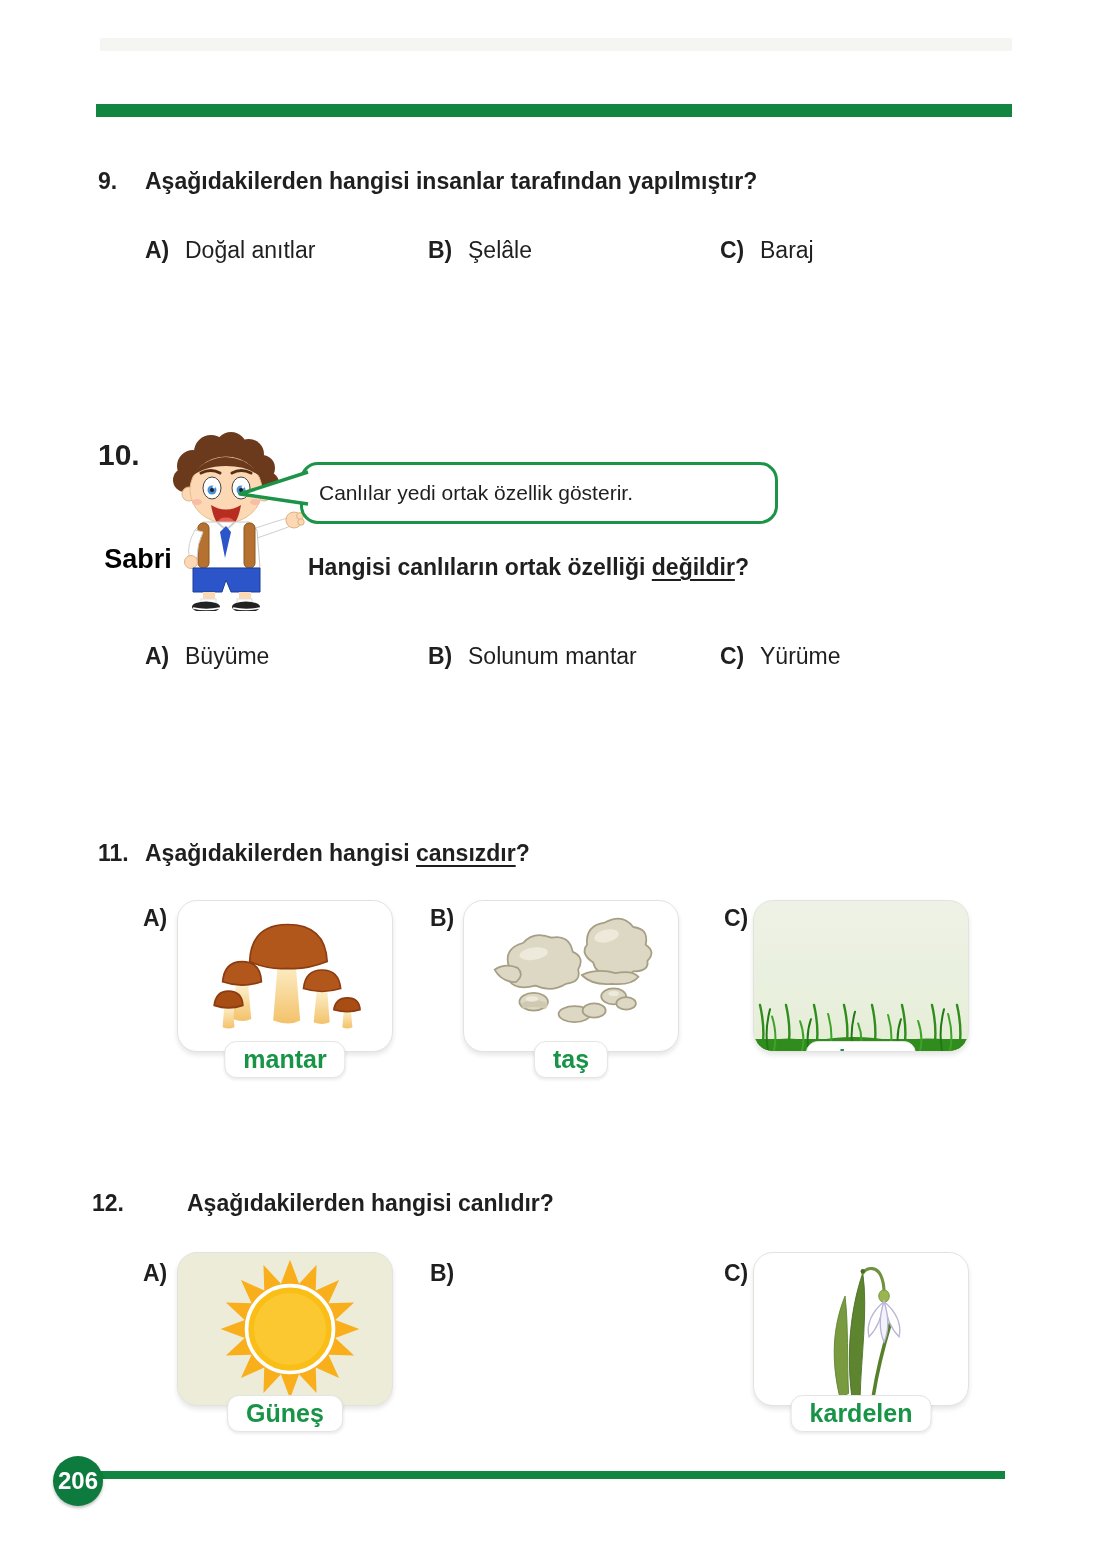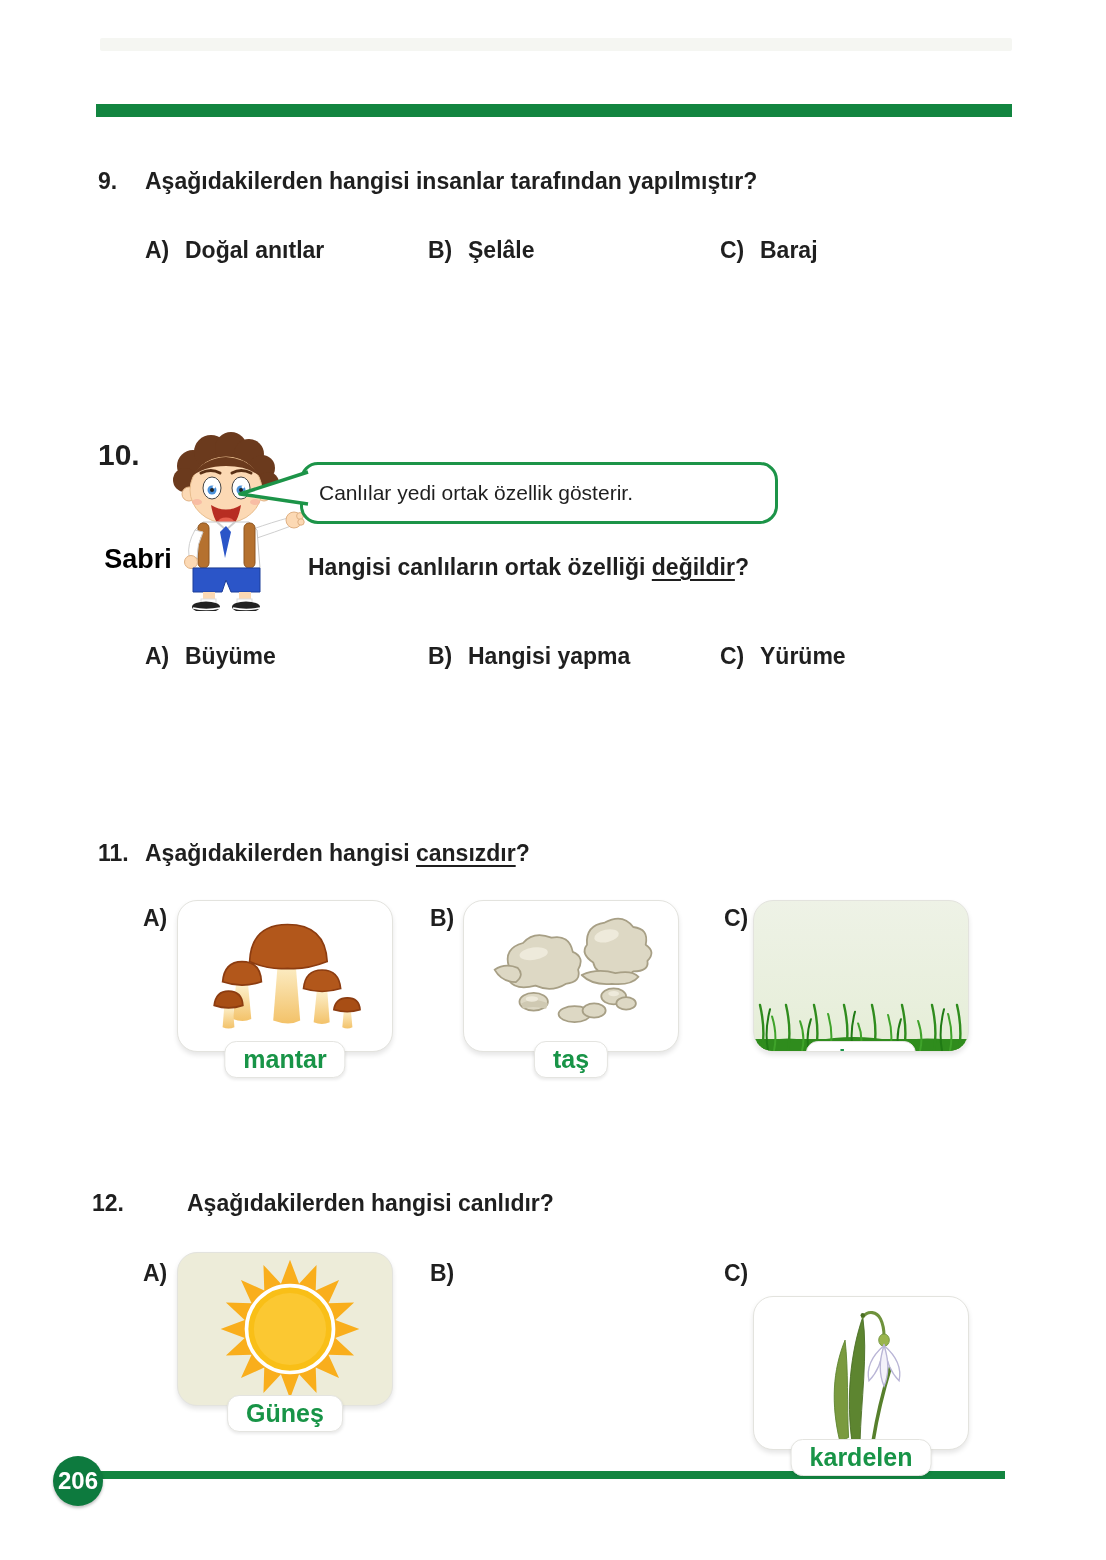"Doğal anıtlar" .opt .txt { font-weight: bold -> normal }
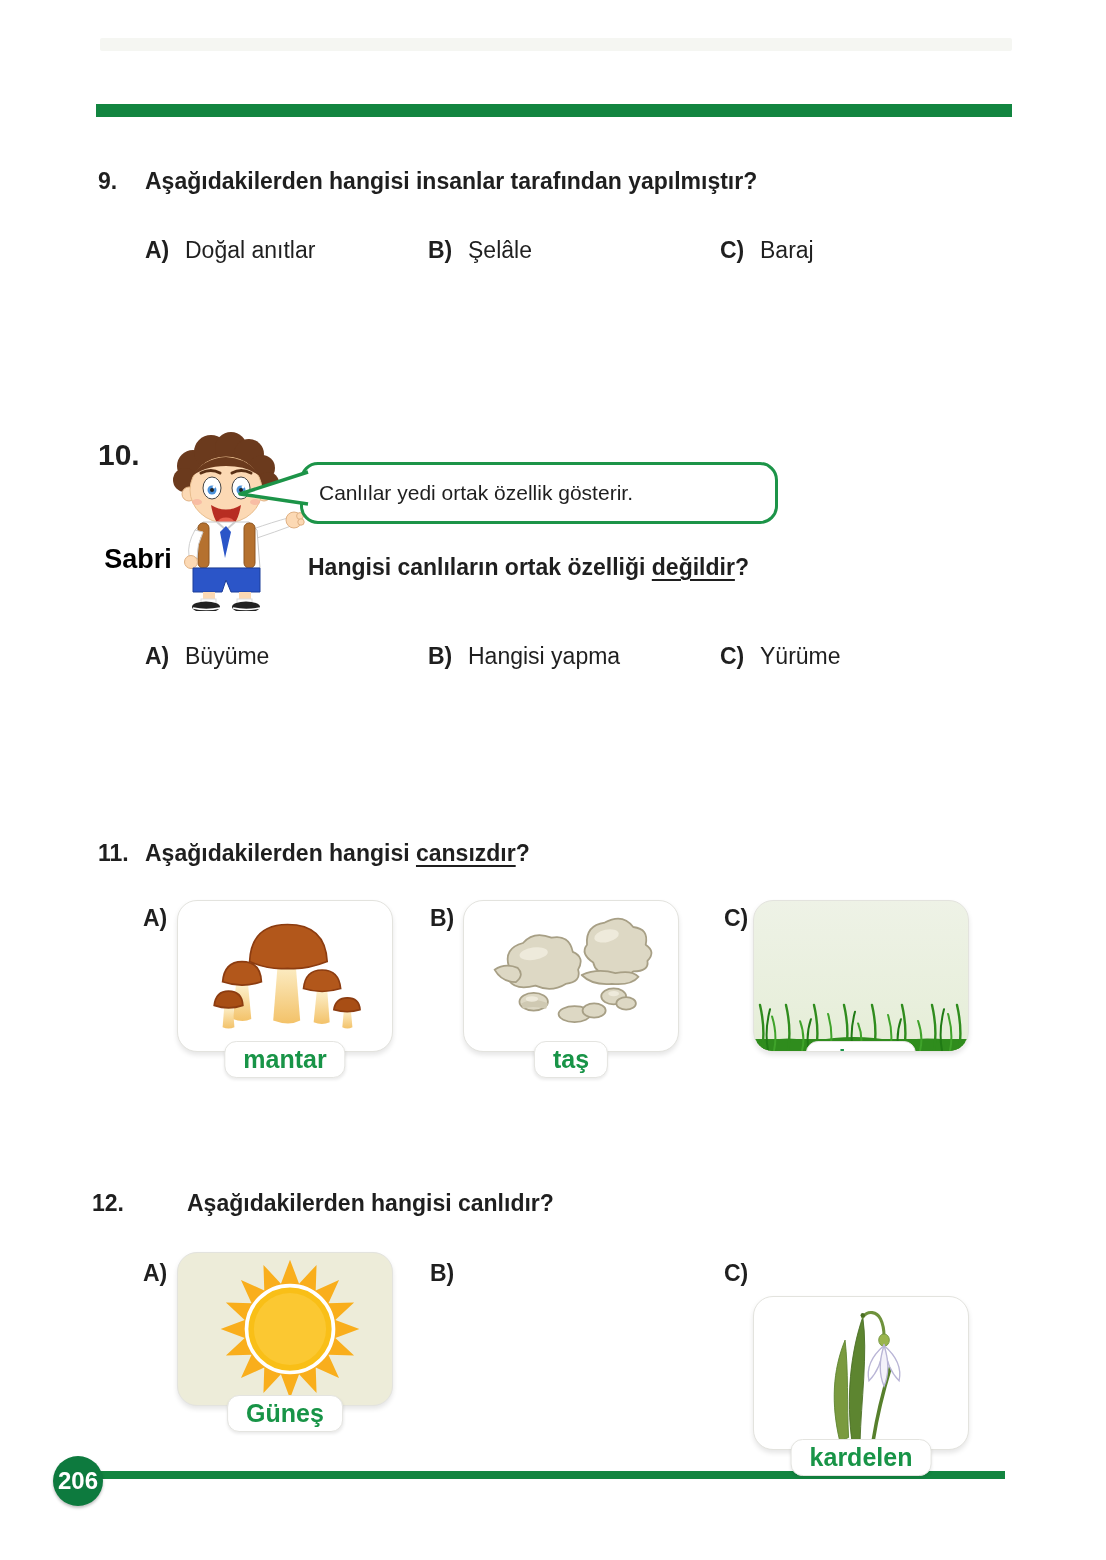"Hangisi yapma" span.txt { text: Hangisi yapma -> Solunum mantar }
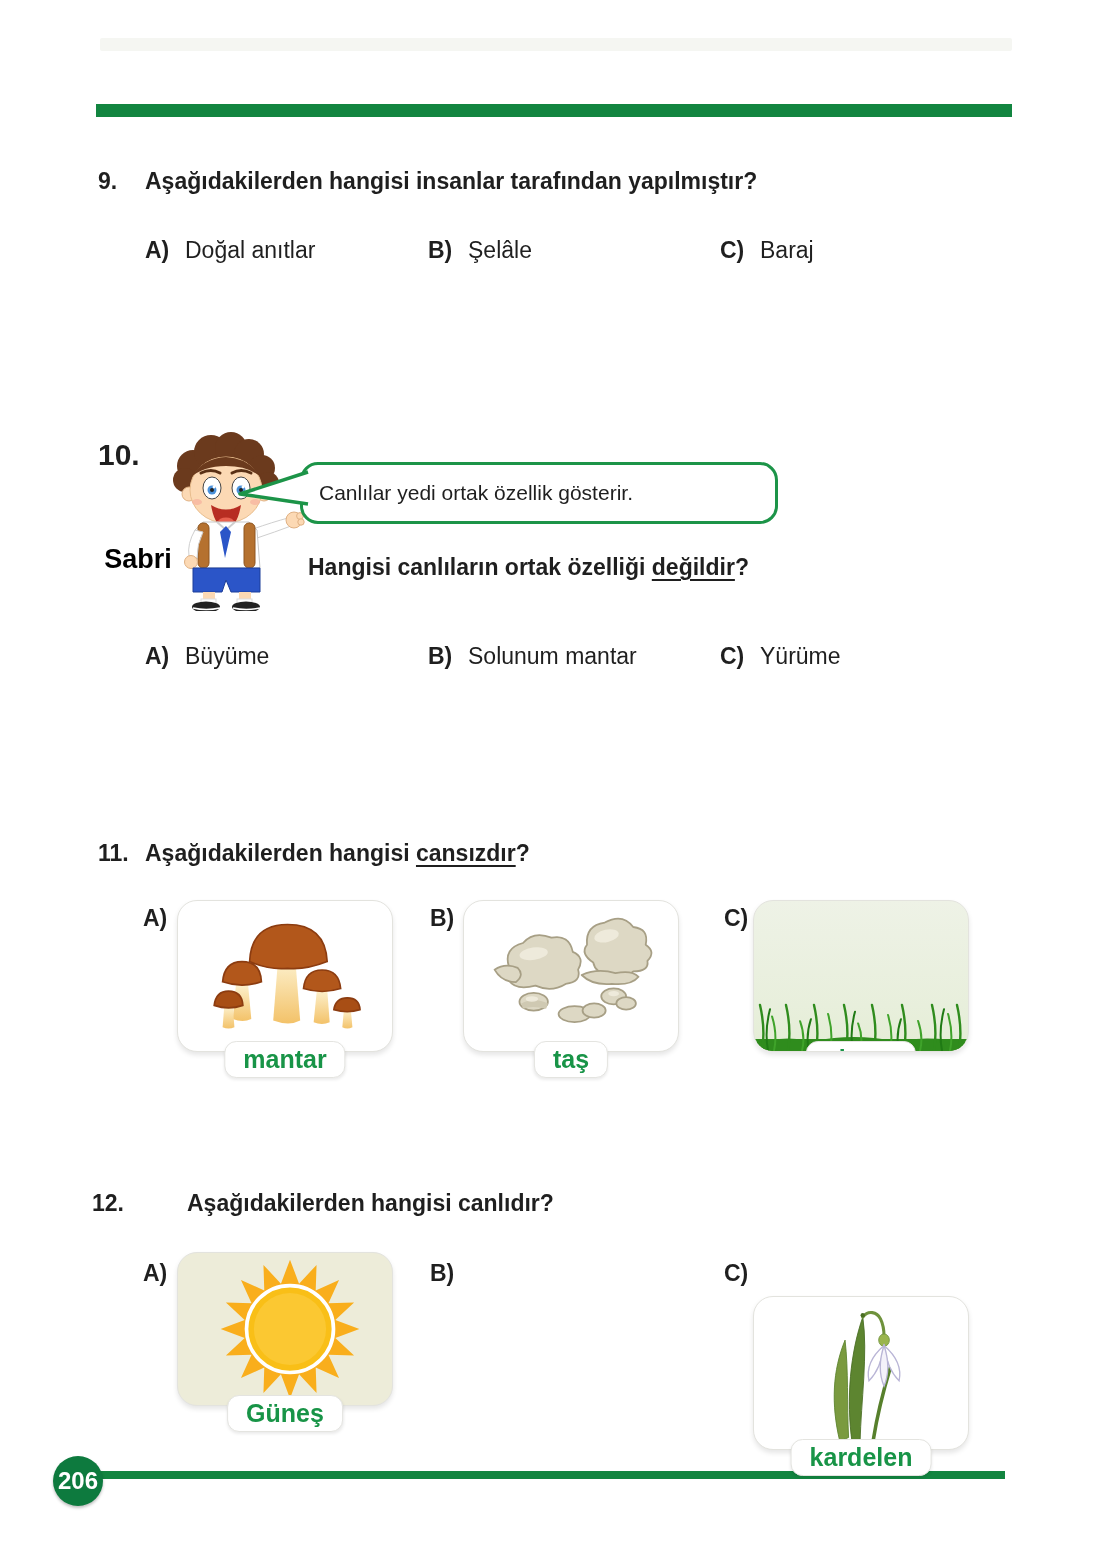"kardelen" div.card { margin-top: 44px -> none }
